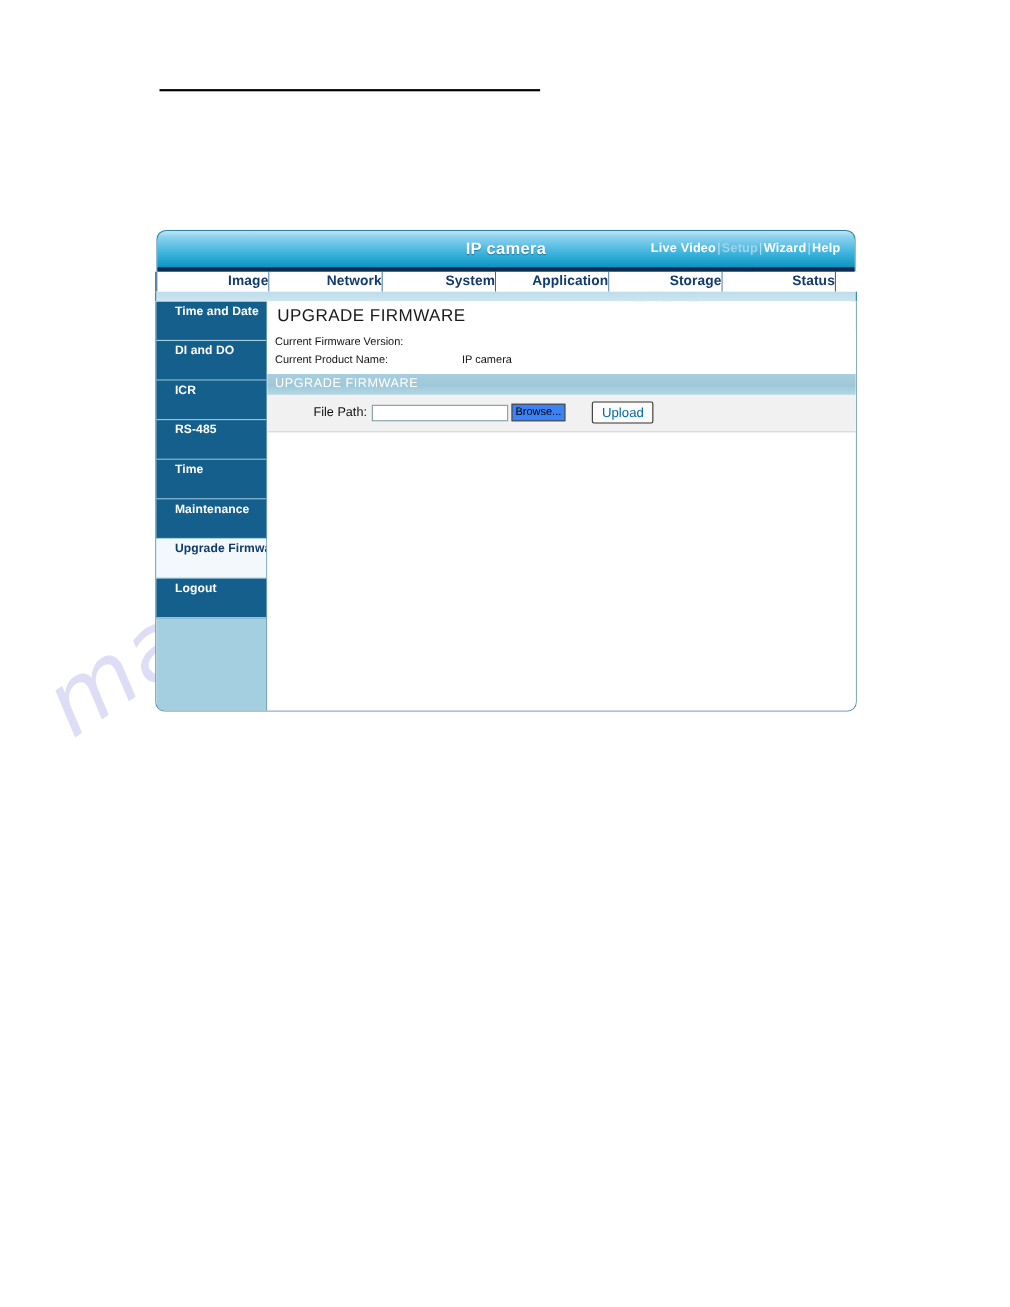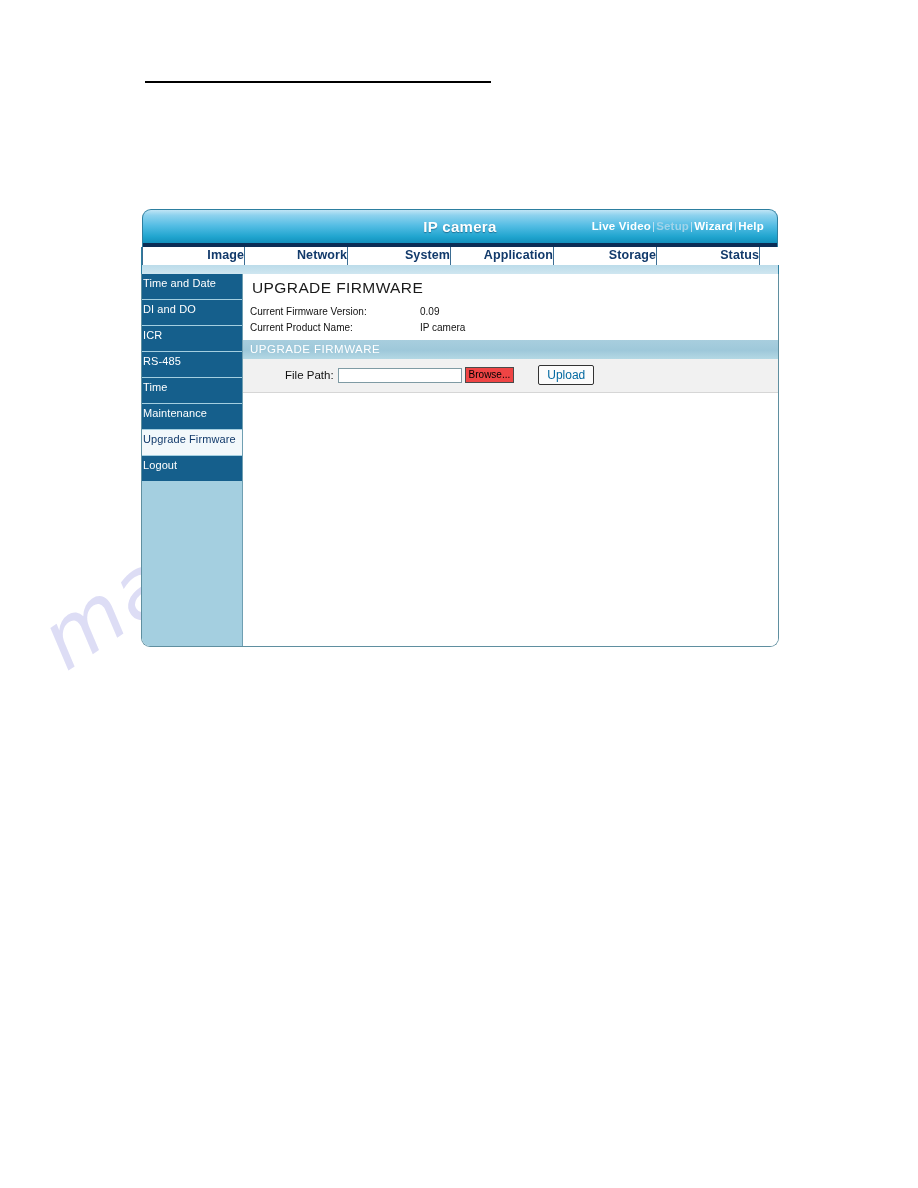"Time and Date" .side-item { font-weight: normal -> bold; height: 26px -> 36px; padding-left: 1px -> 17px }
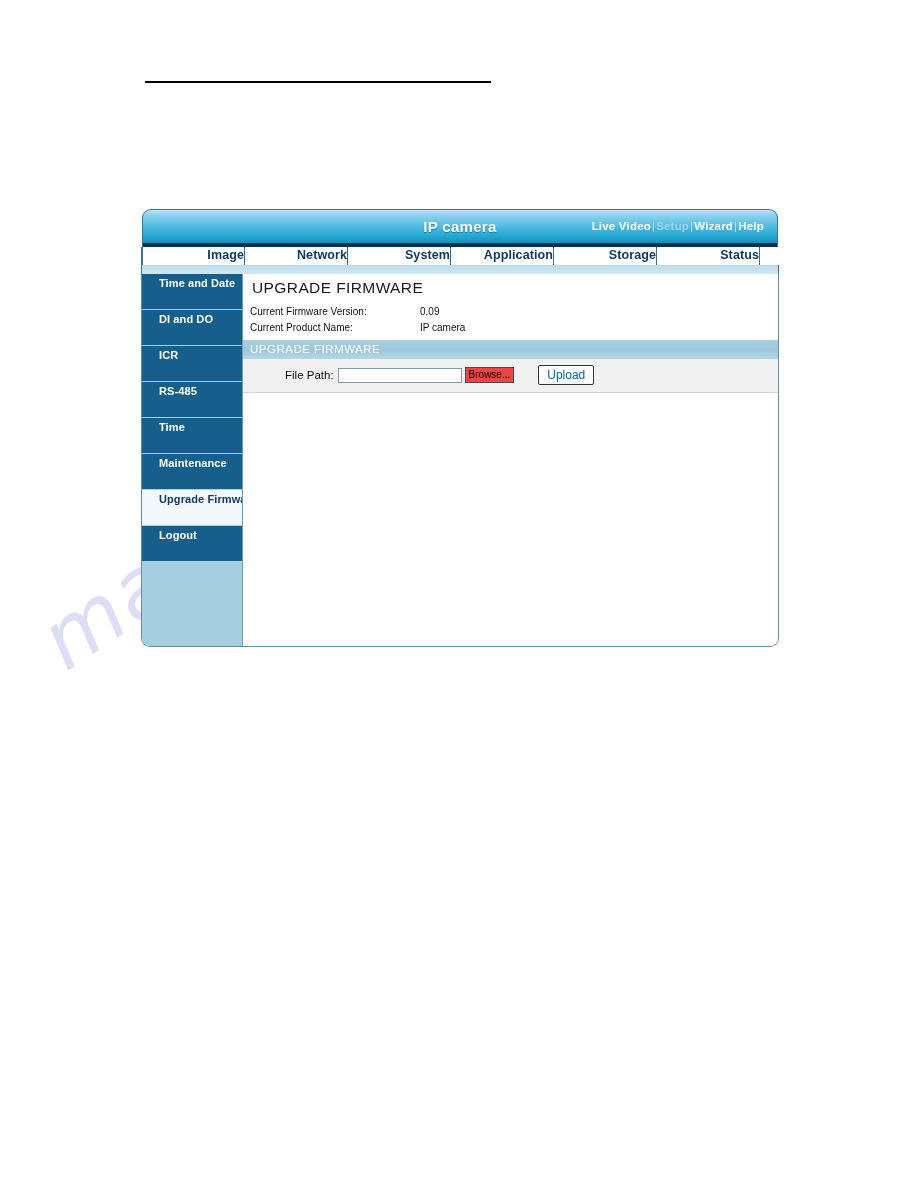"0.09" div.info-value { html: <div>0.09</div> -> none }
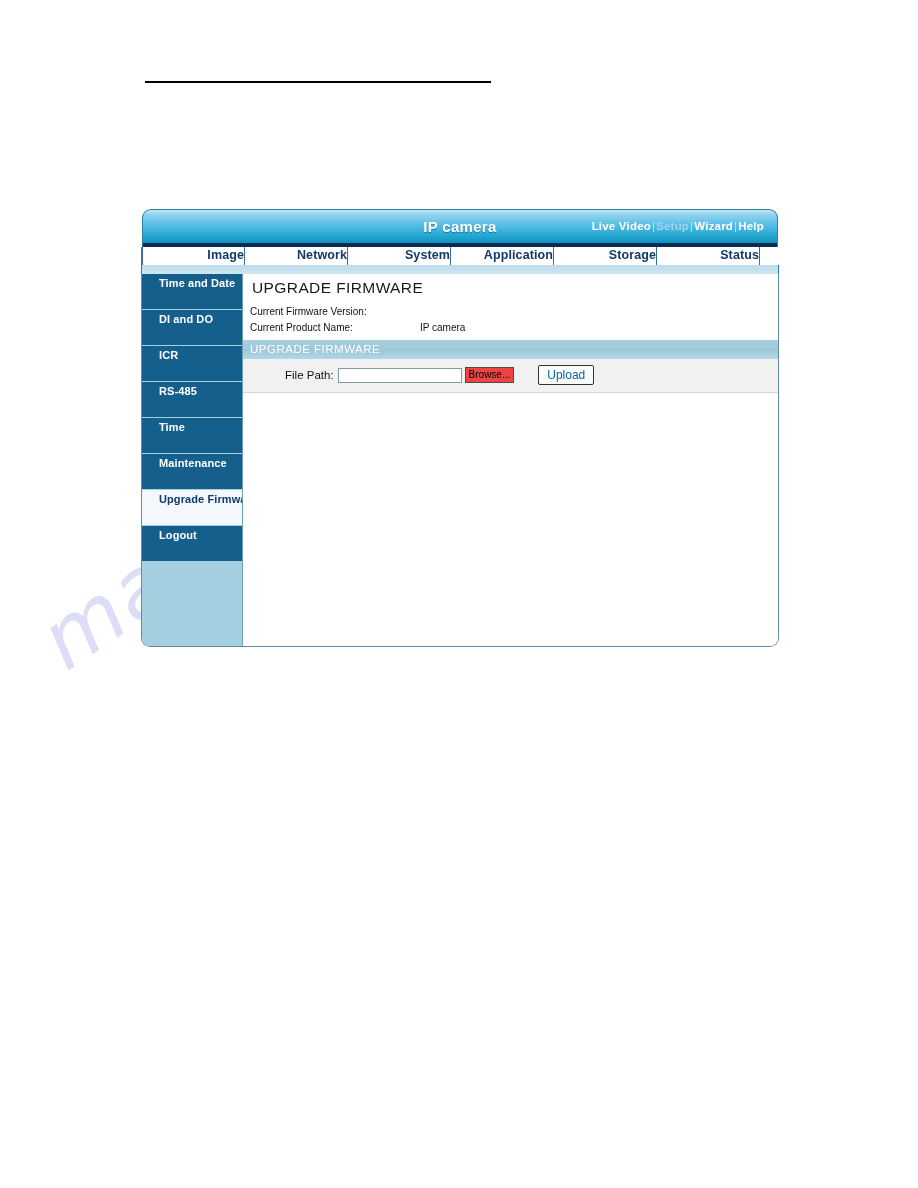"Browse..." #browse-button { background: #ef4444 -> #3b82f6 }
